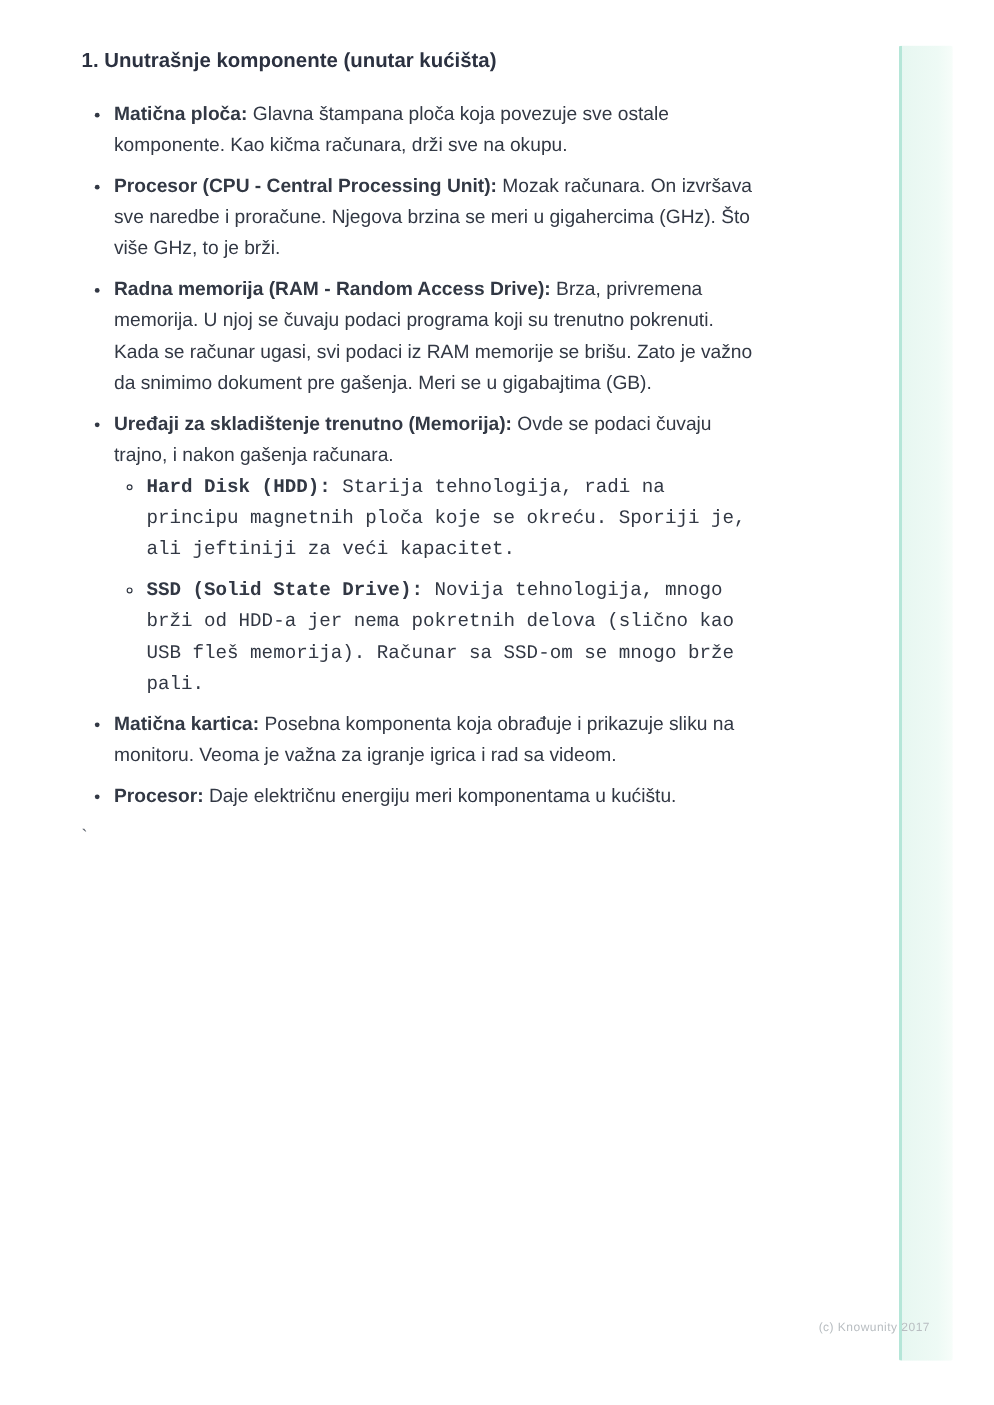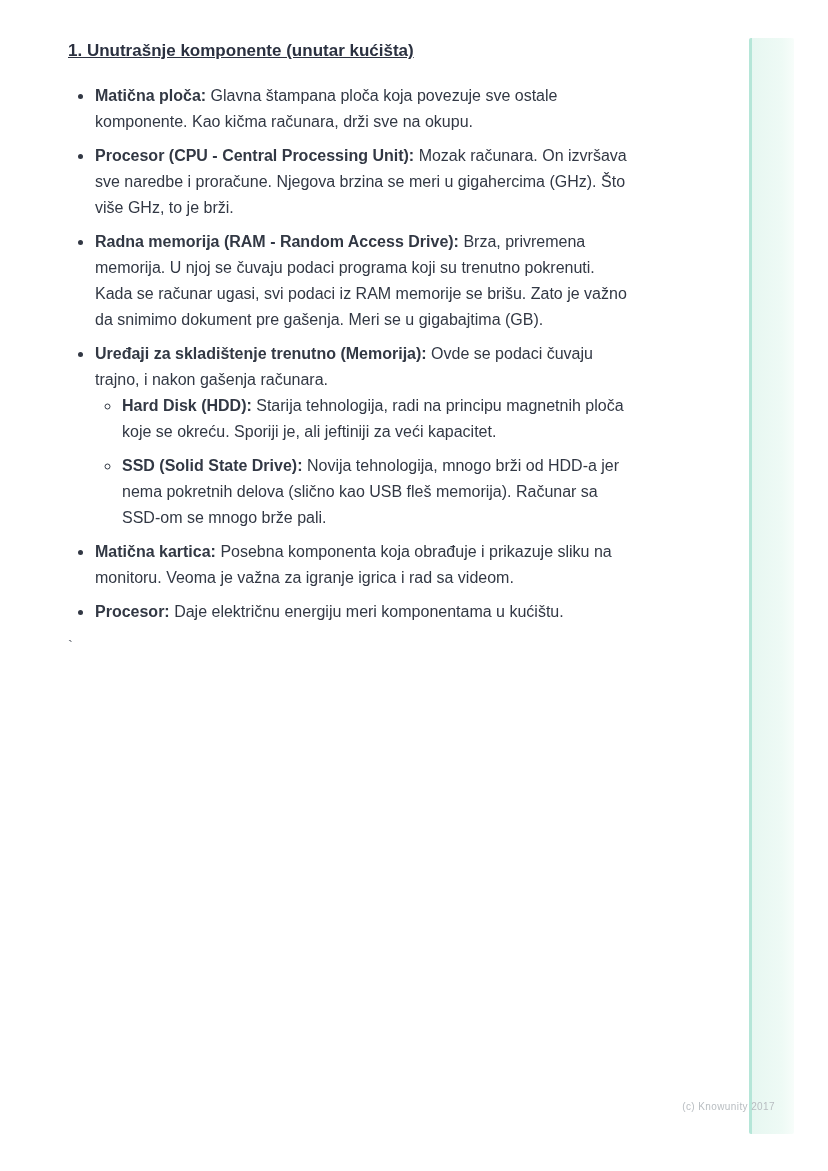"1. Unutrašnje komponente (unutar" .heading { text-decoration: underline -> none }
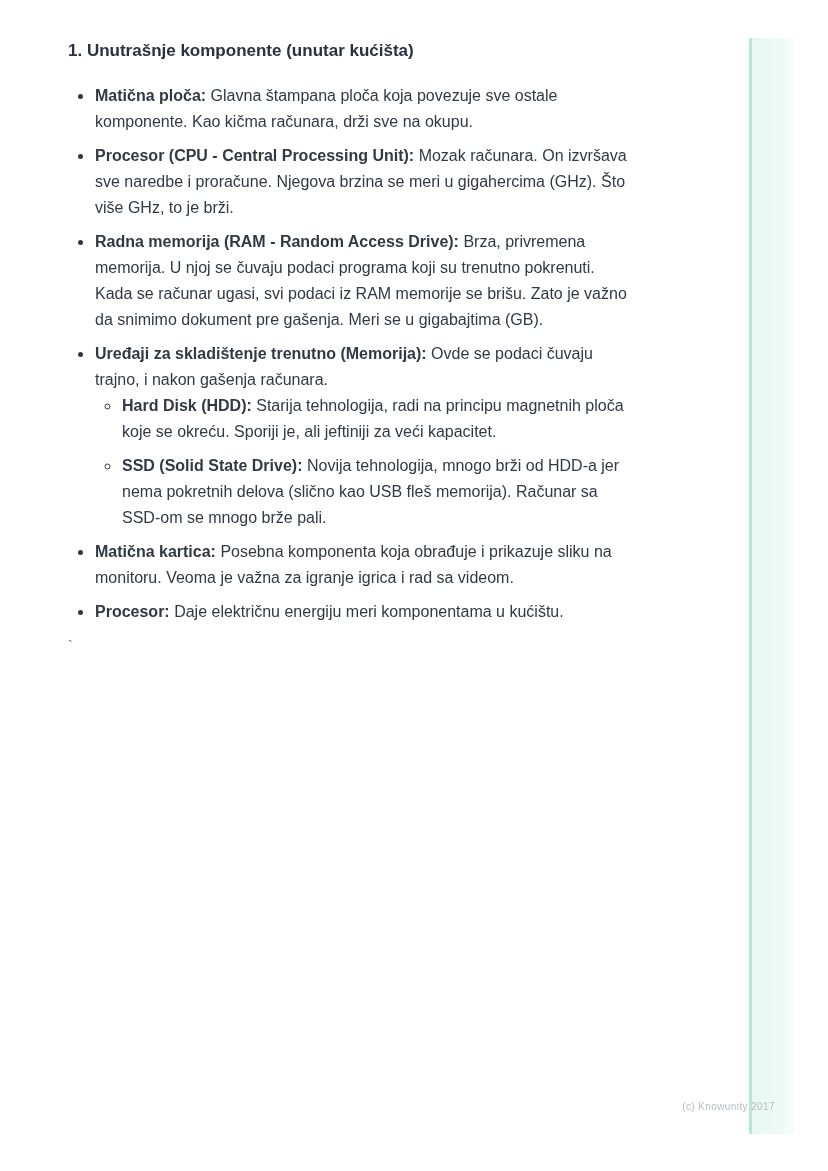"Hard Disk (HDD): Starija tehnologija," ul.l2 > li { font-family: none -> Liberation Mono, monospace }
